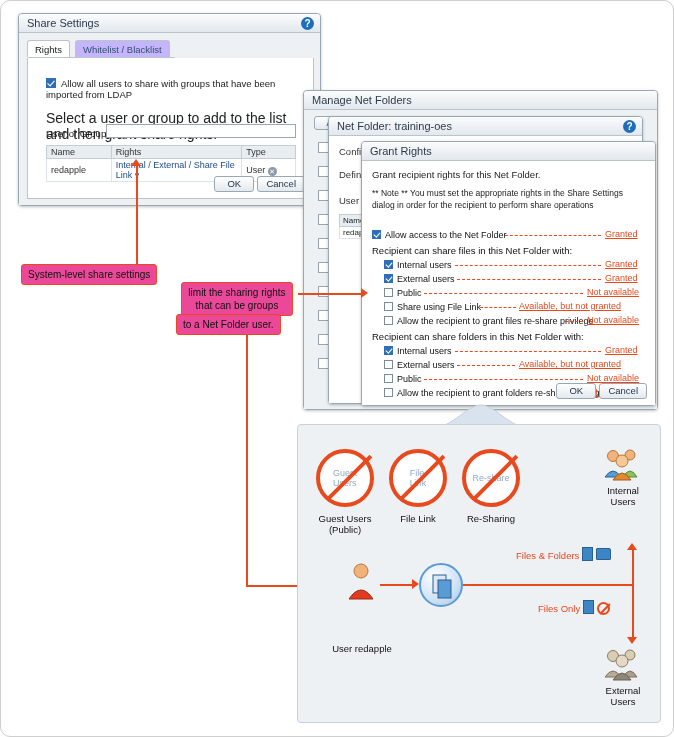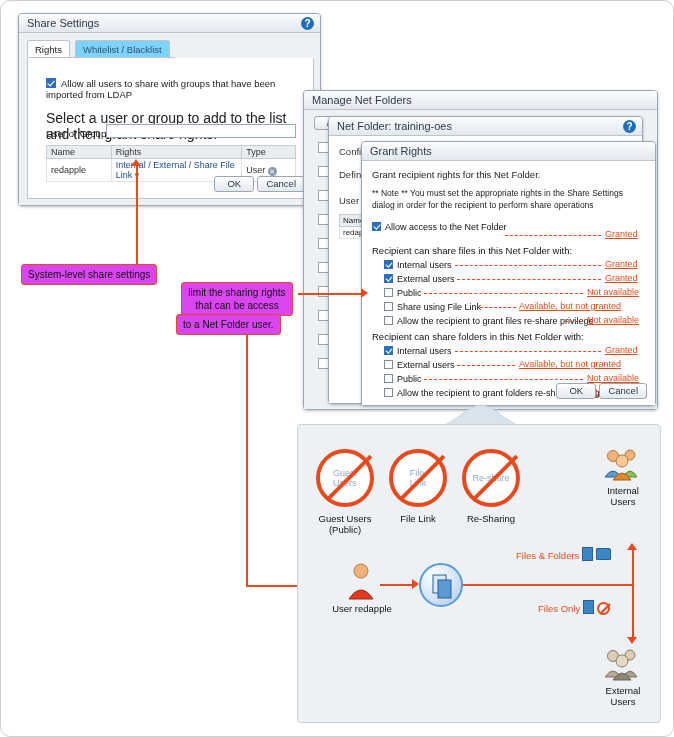"Whitelist / Blacklist" .tab { background: #7dd3fc -> #c4b5fd }
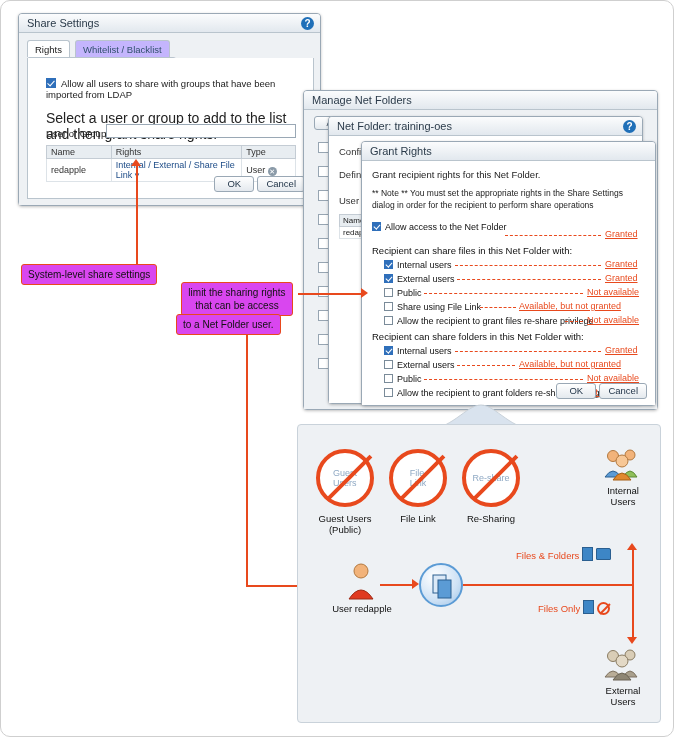"Allow access to the Net" div.gr-item { top: 61px -> 69px }
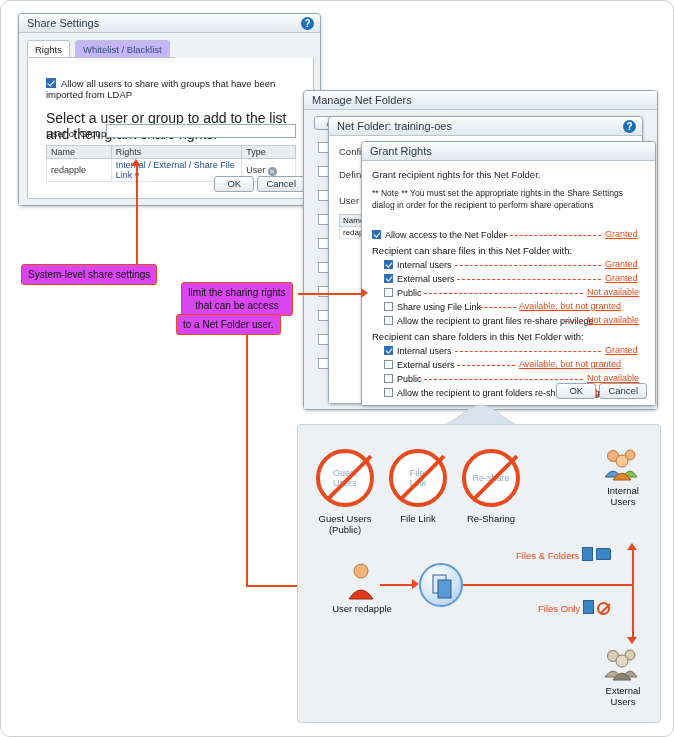"System-level share settings" .callout-box { background: #d946ef -> #ec4899 }
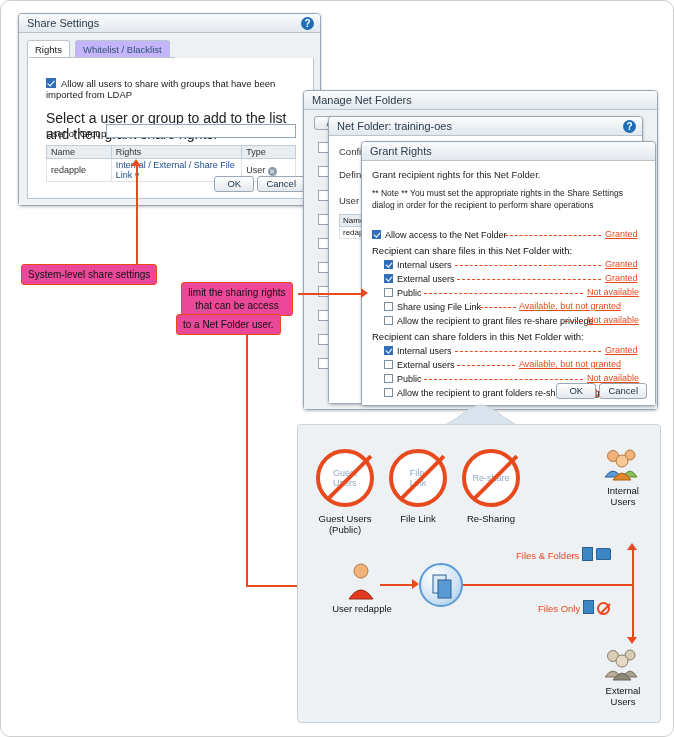"limit the sharing rights" span.callout-box { text: access -> groups }
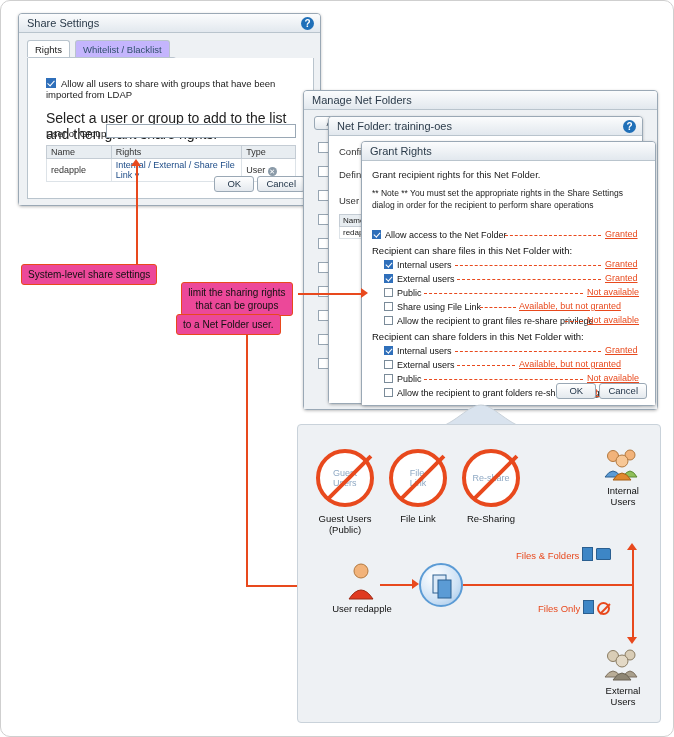"User redapple" .center-label { margin-top: none -> 40px }
